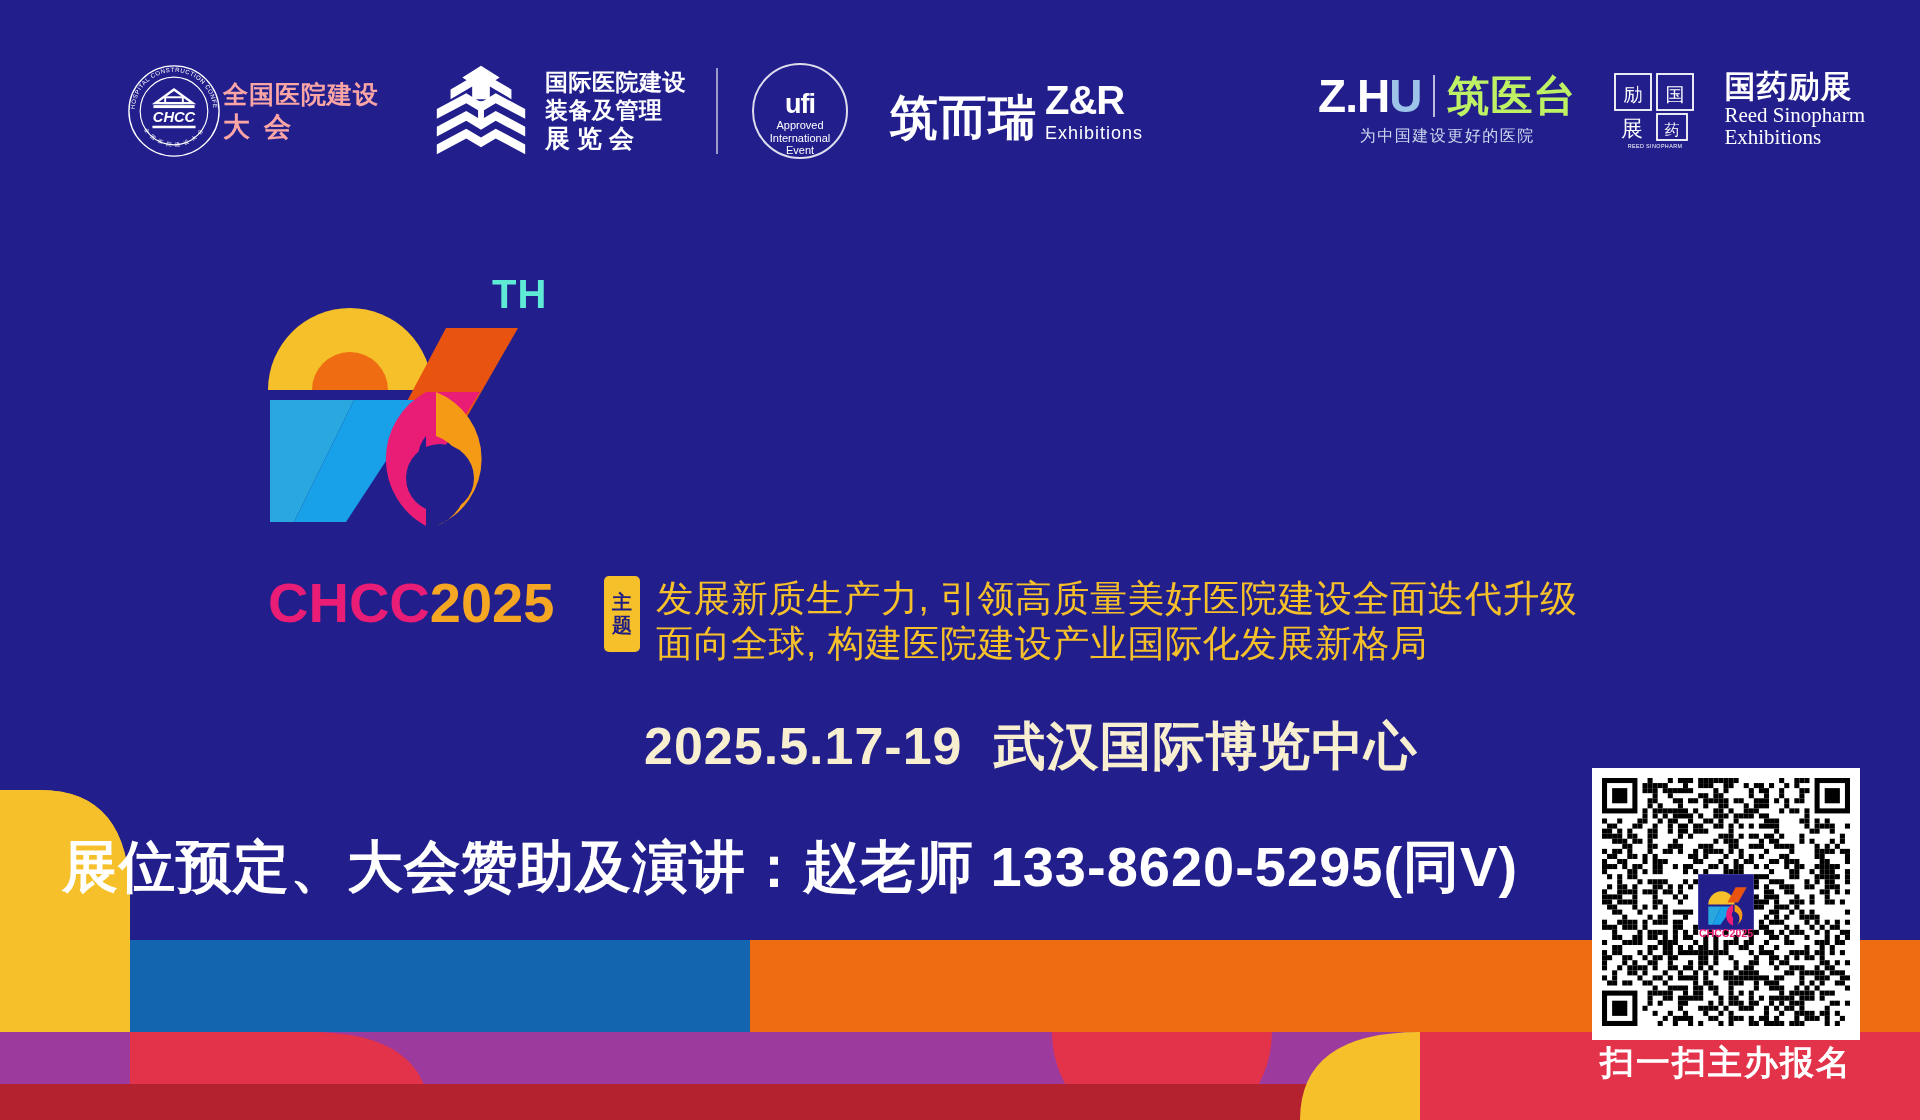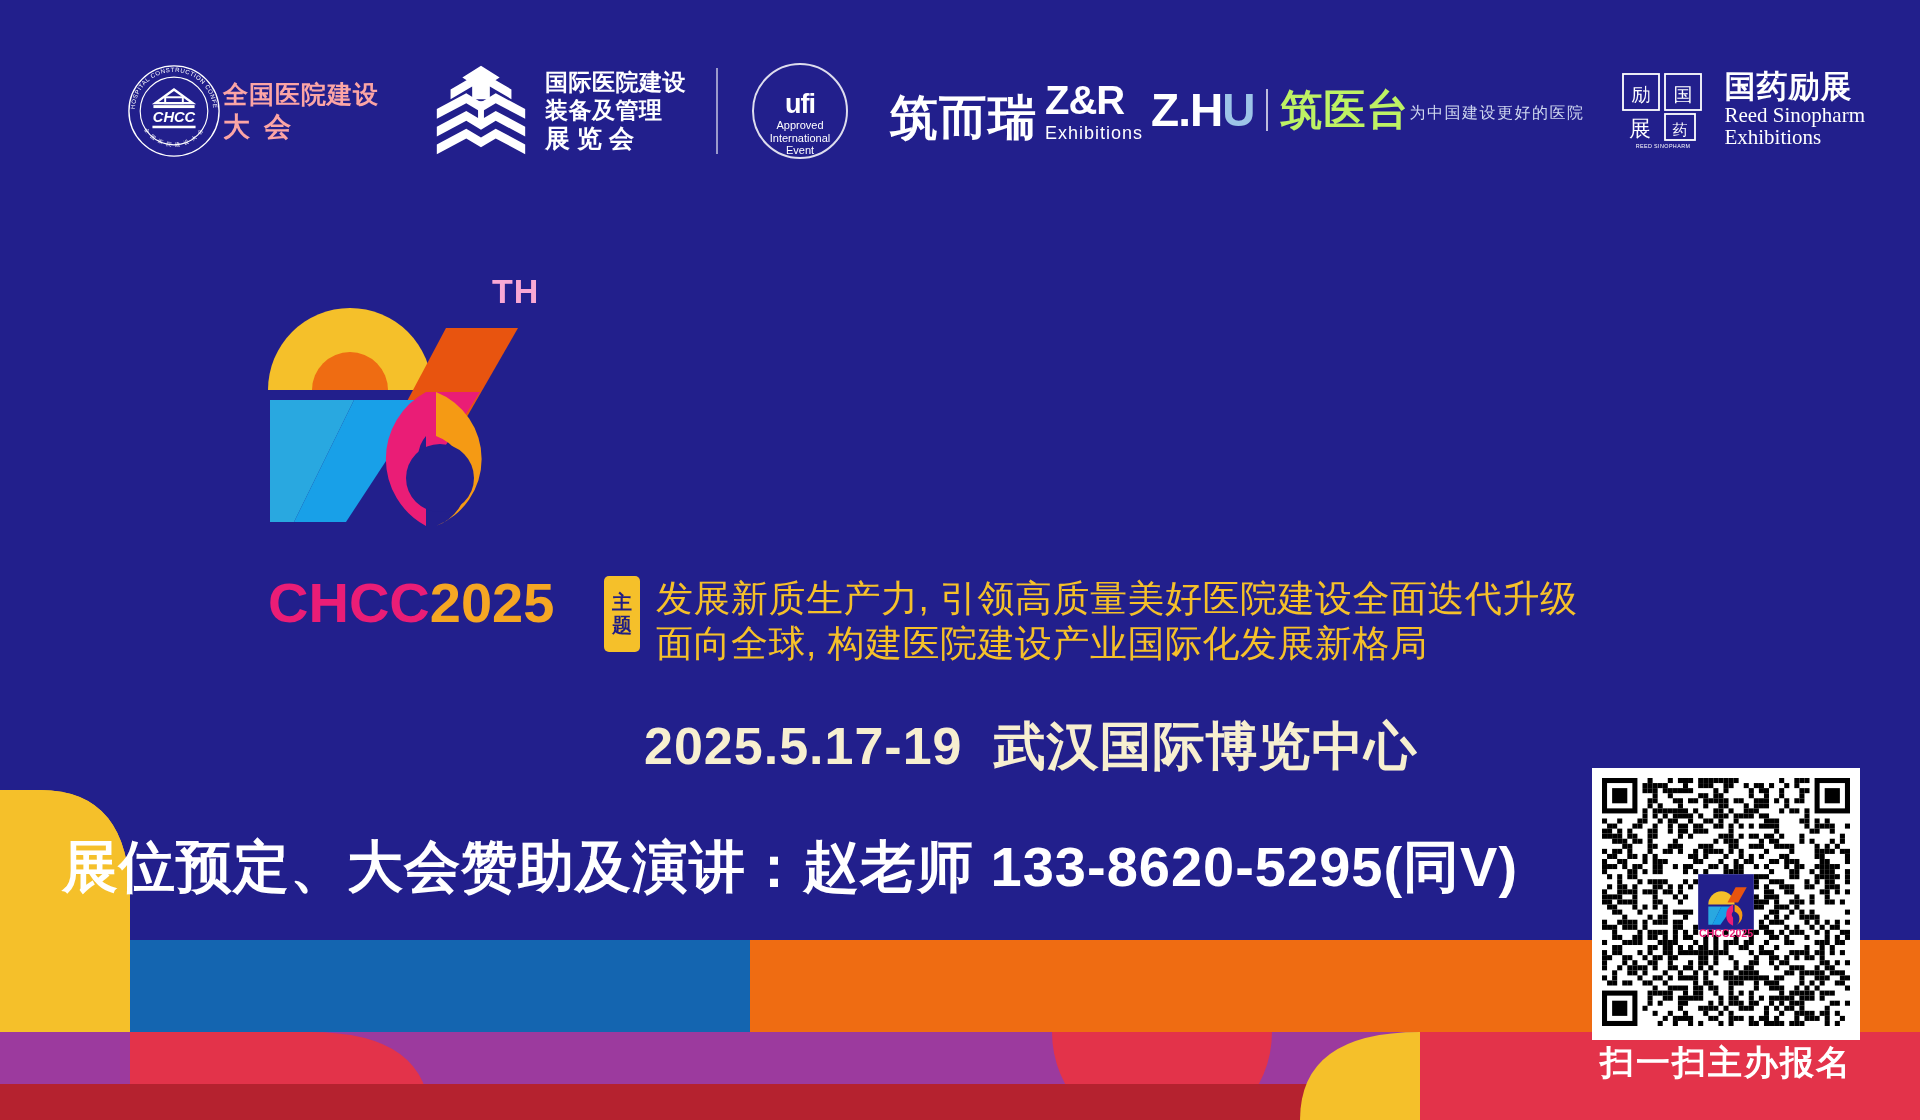"Z.HU" .zhu { flex-direction: row -> column }
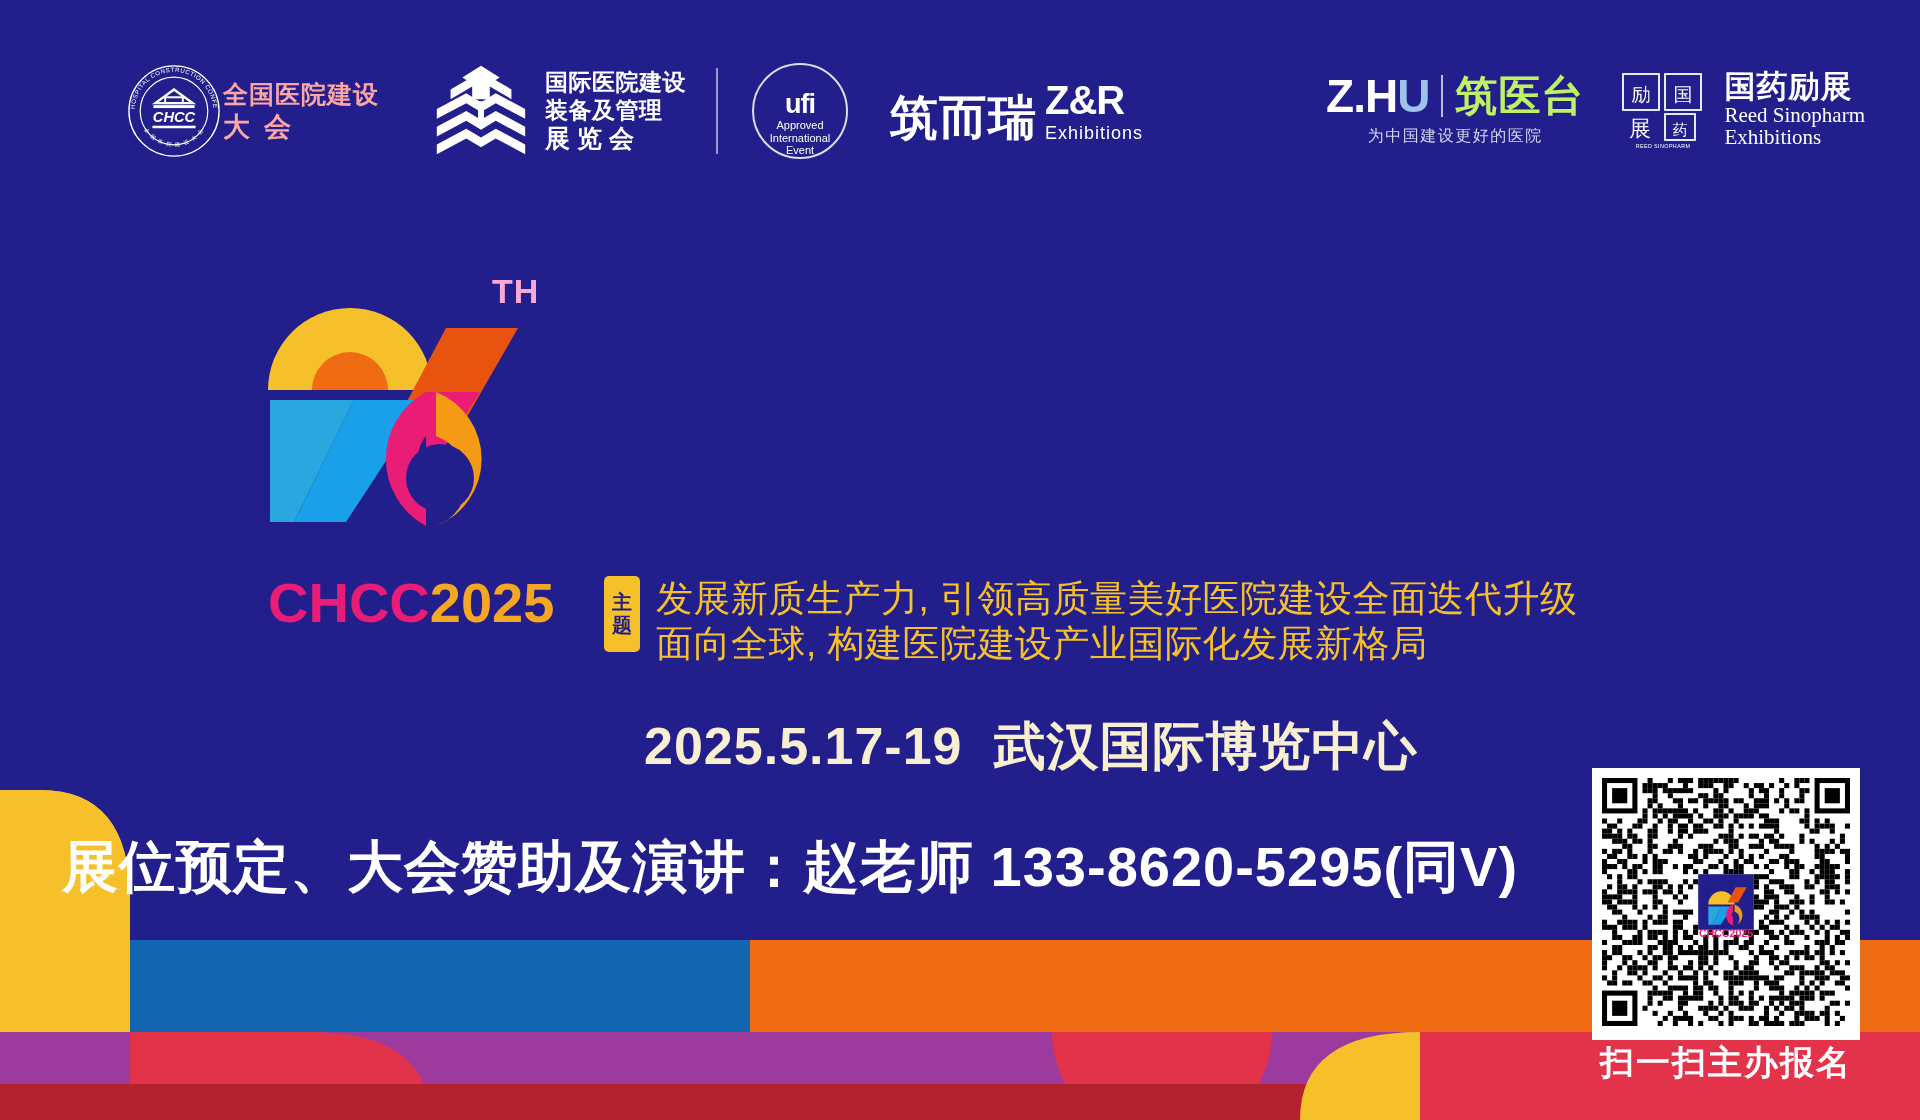"国药励展" .reed-txt { margin-left: 18px -> 26px }
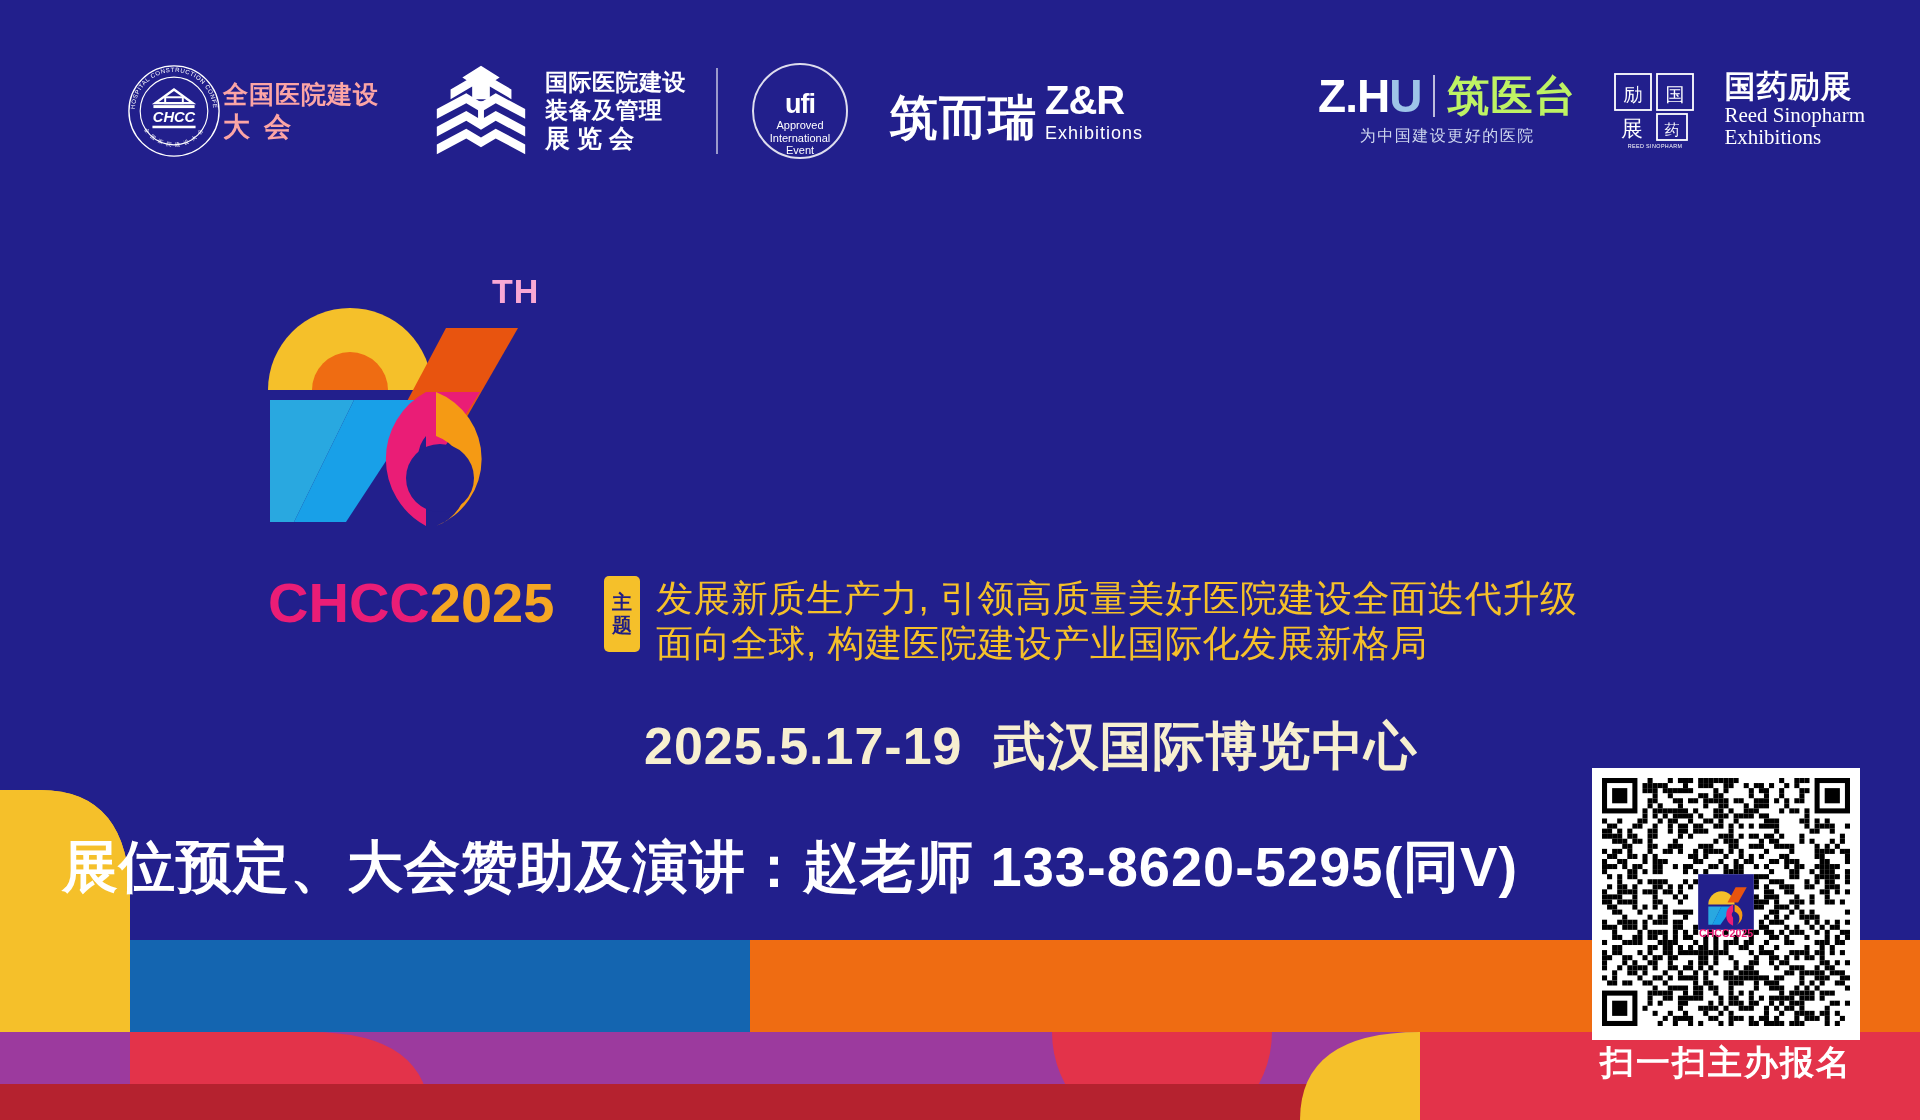"TH" .emblem-th { color: #f9a8d4 -> #5eead4; font-size: 34px -> 40px }
